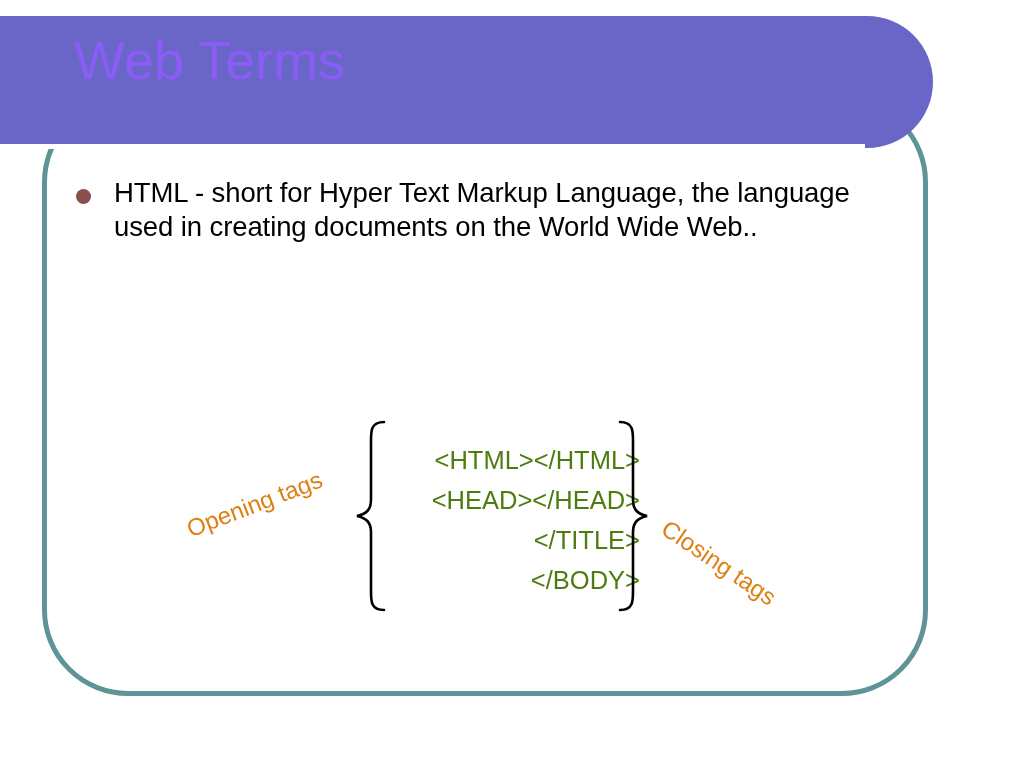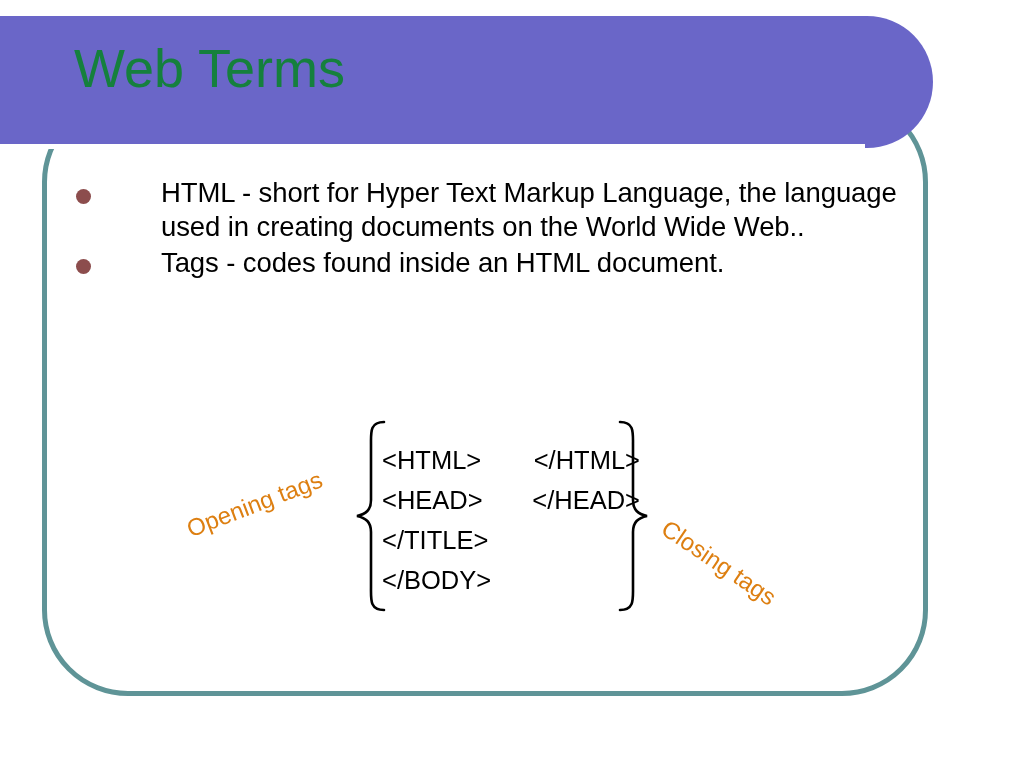"Web Terms" #title-text { color: #15803d -> #8b5cf6; top: 38px -> 30px }
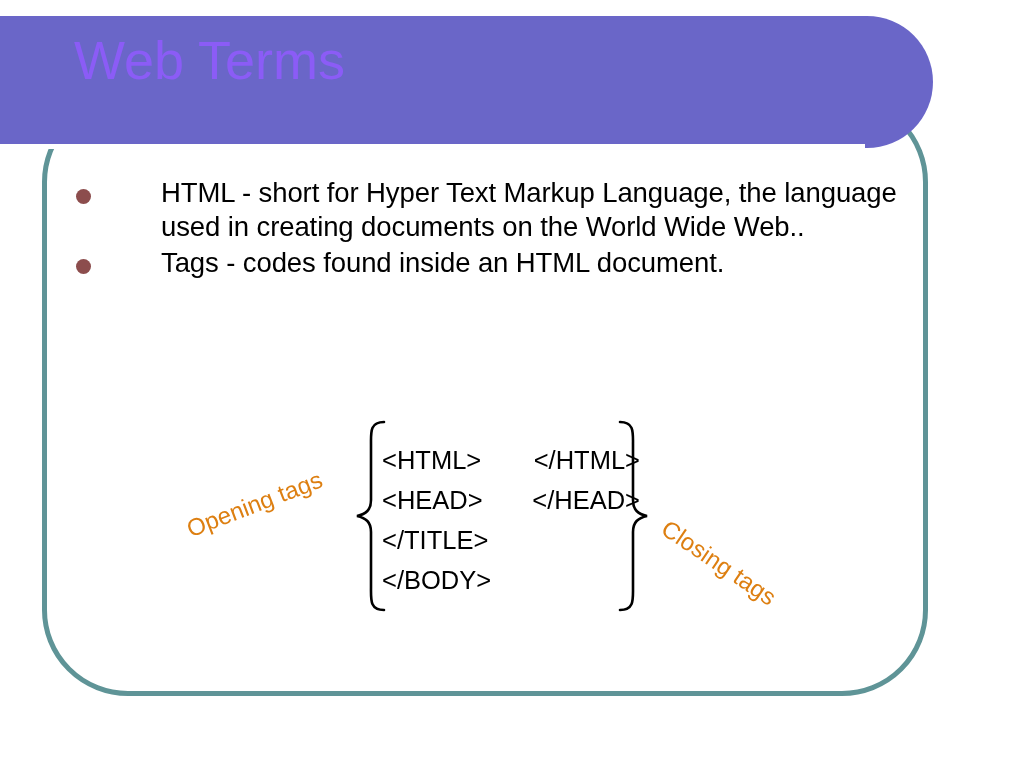"HTML - short for Hyper" .bullet-text { margin-left: 47px -> none }
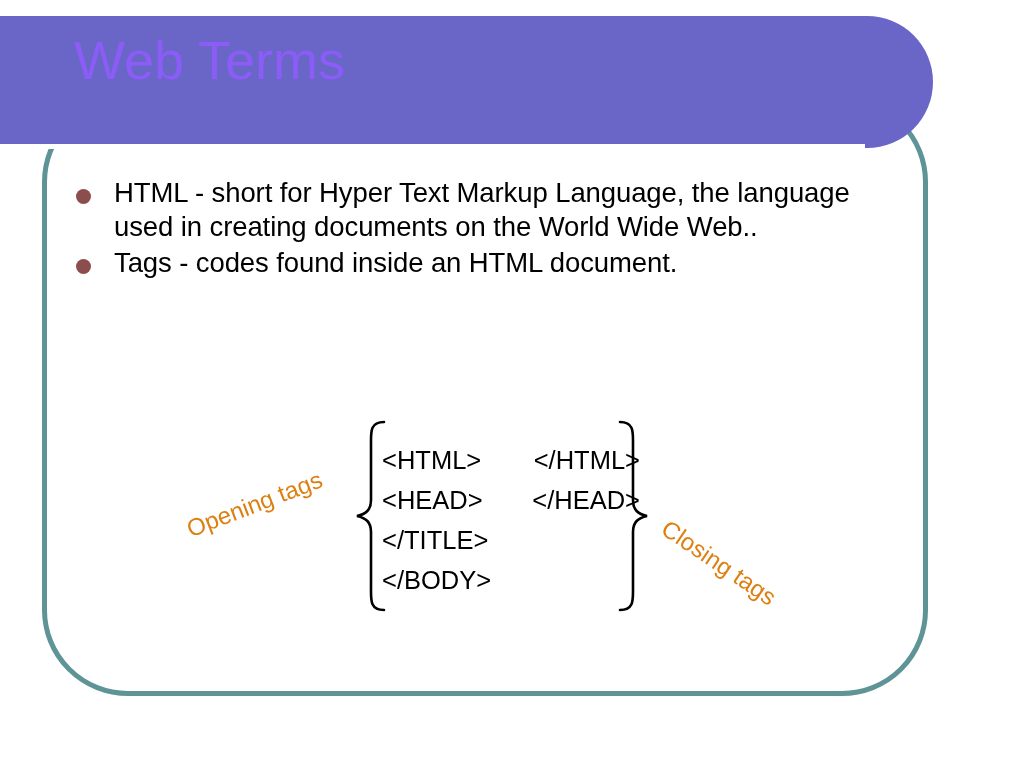"Tags - codes found inside" div.bullet-row { html: <div> <span></span> <span>Tags - codes found inside an HTML document.</span> </div> -> none }
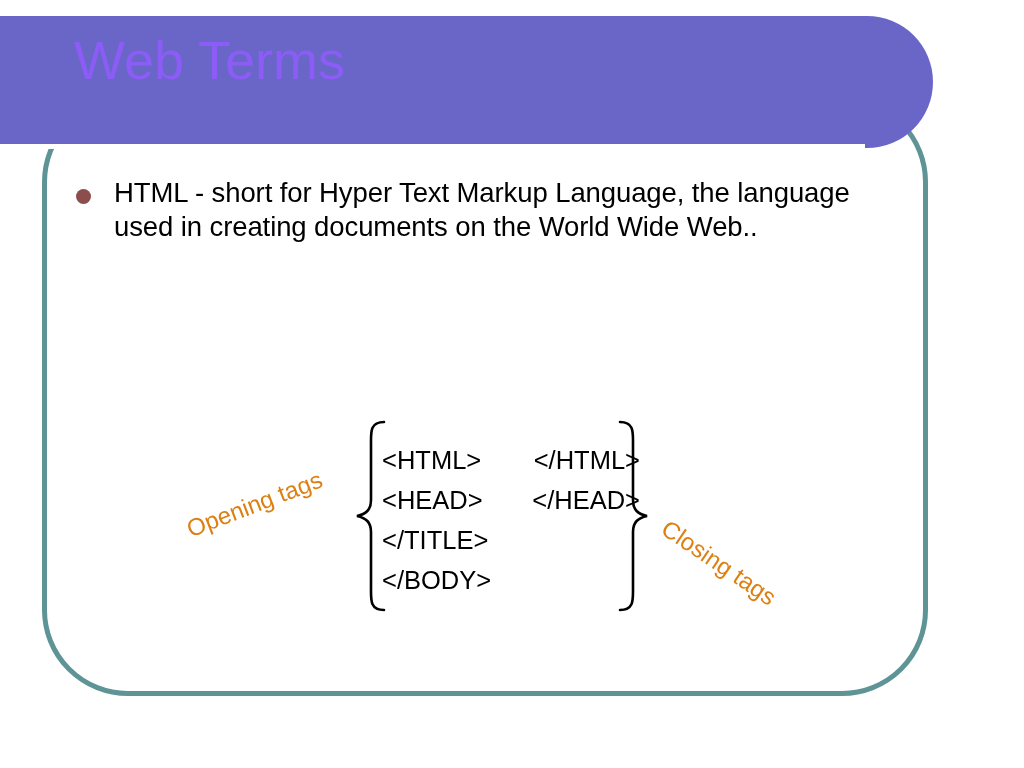"<HTML>" .tag-row { color: #000000 -> #4d7c0f; justify-content: space-between -> flex-end }
